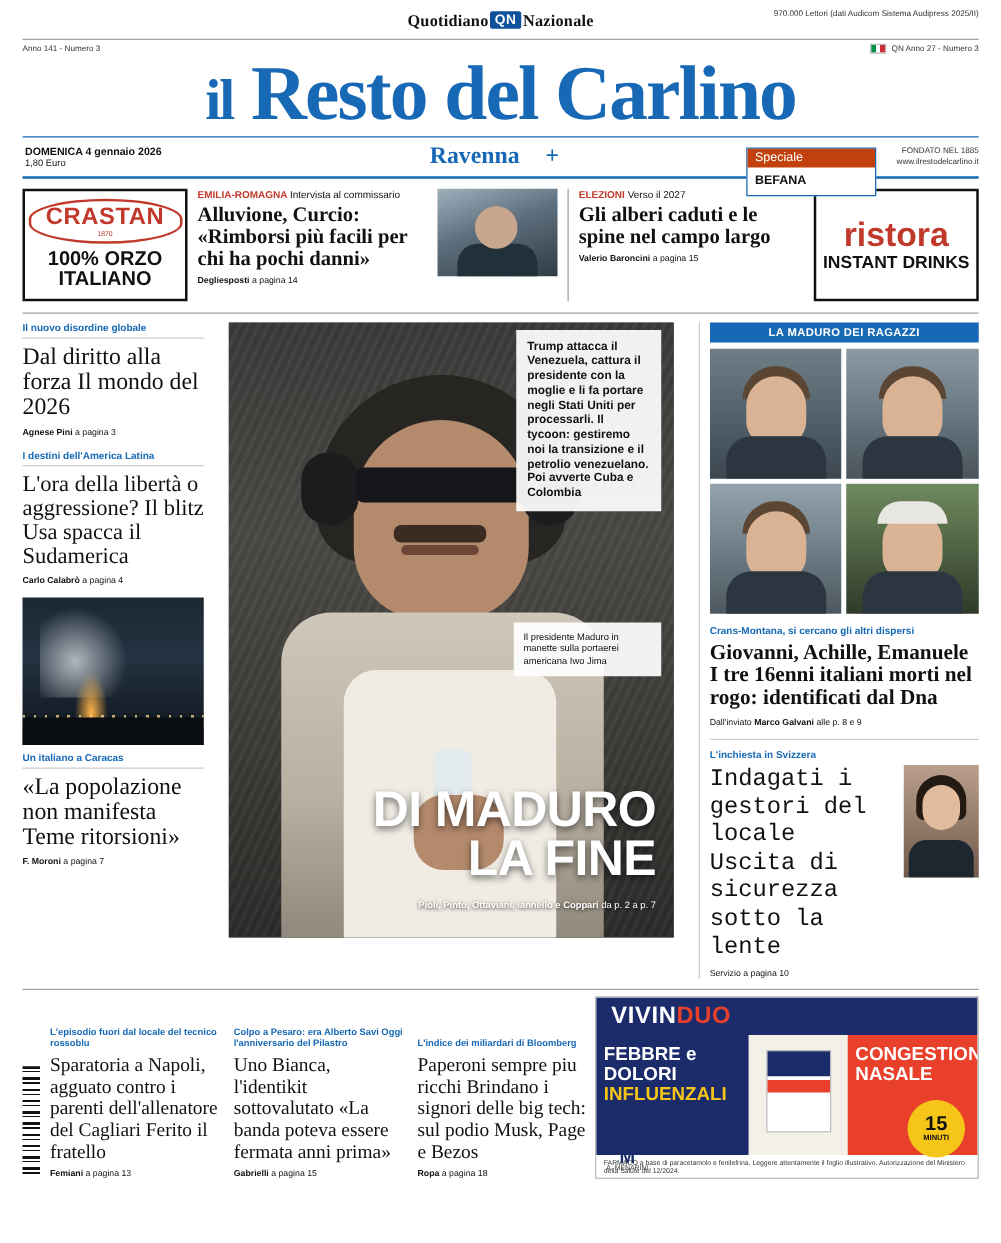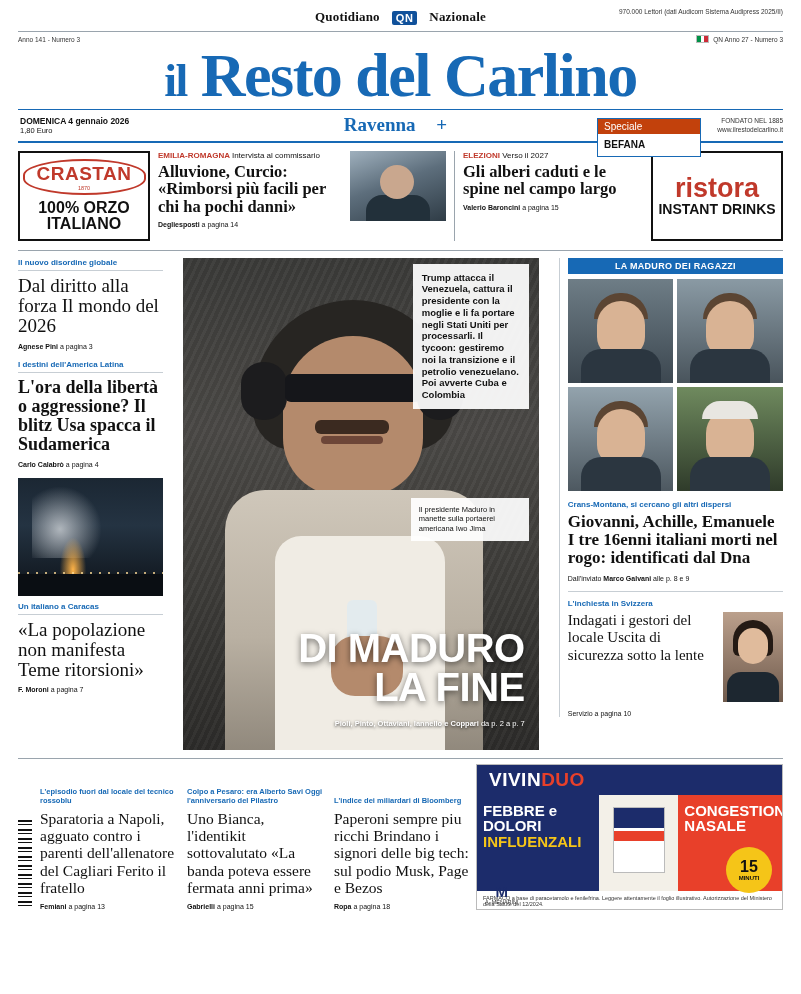"Quotidiano" .topstrip .qn { align-items: flex-end -> flex-start; gap: 12px -> 1px }
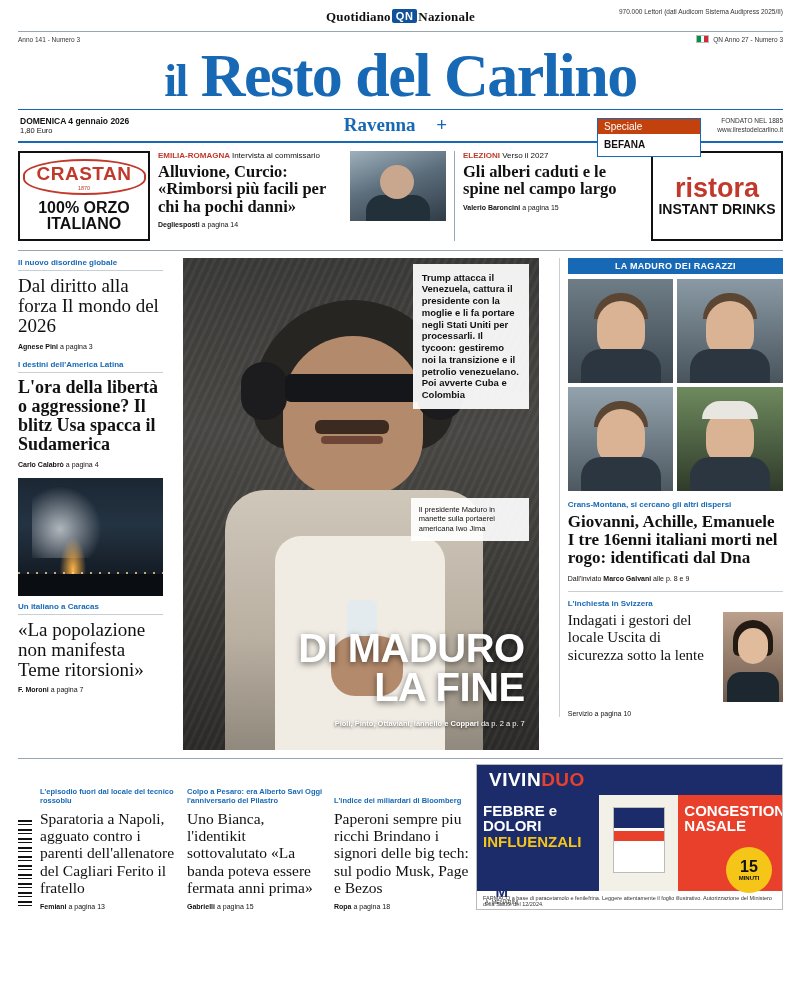"L'ora della libertà o aggressione?" .lead-head.bold { font-weight: bold -> normal }
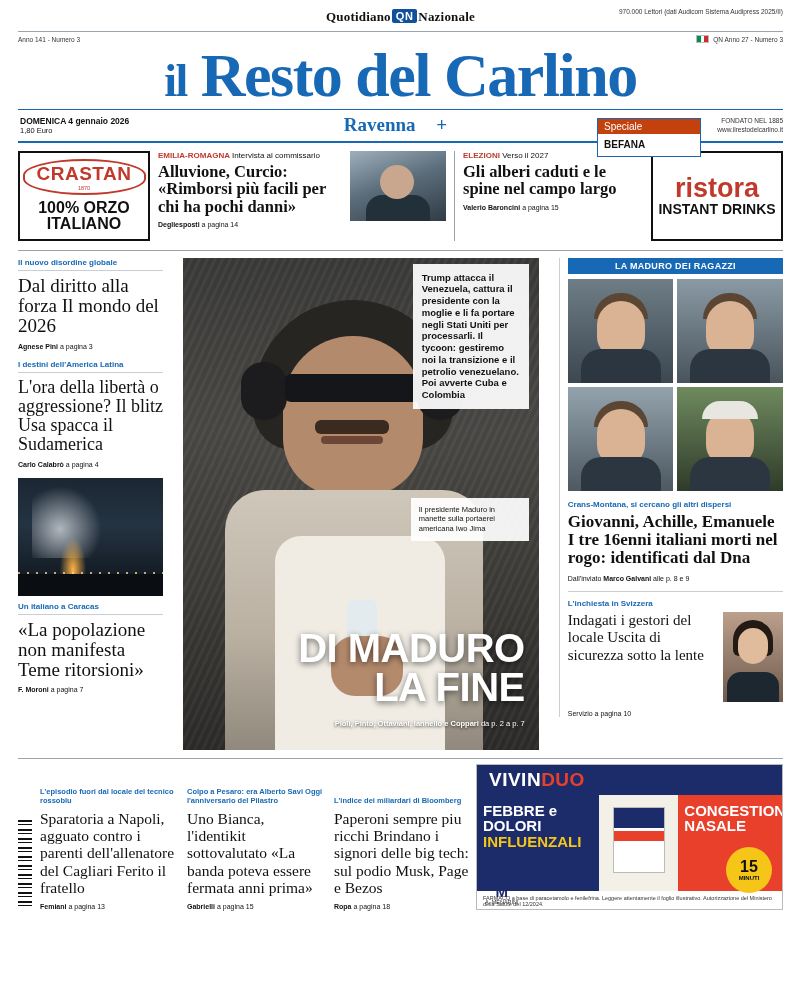"Indagati i gestori del locale" .r2-txt { font-family: Liberation Serif, serif -> Liberation Mono, monospace; font-size: 15px -> 19px }
